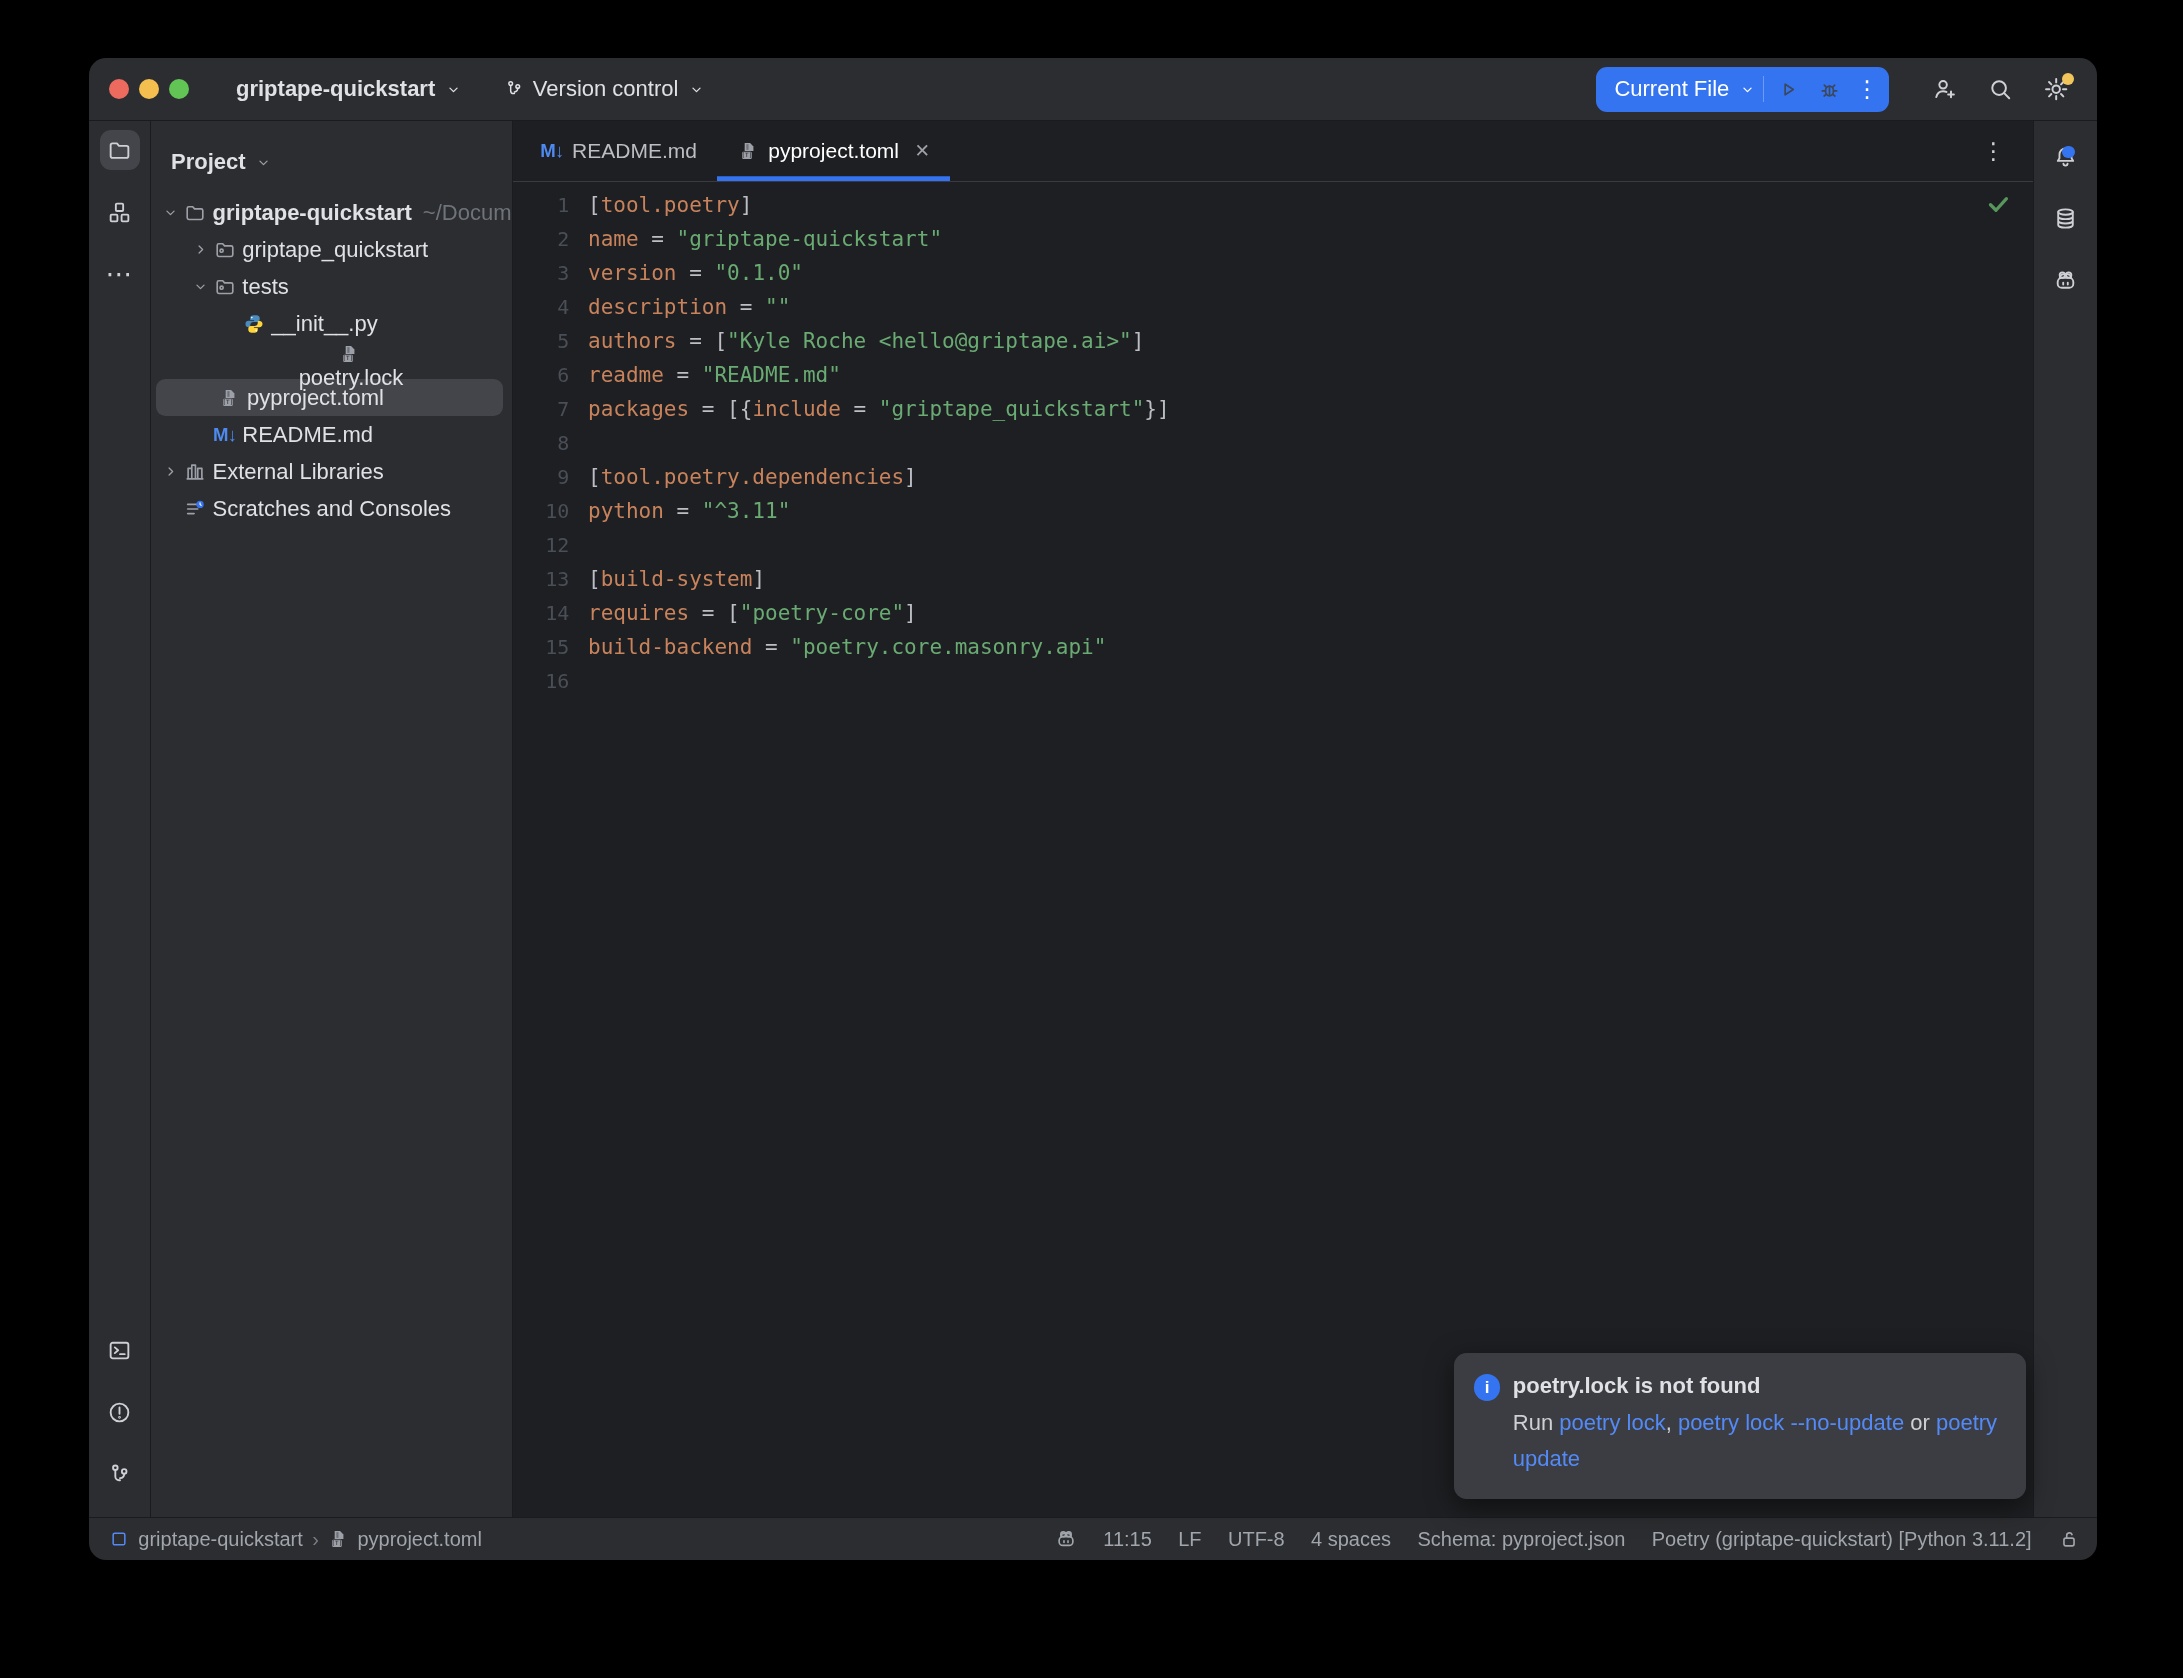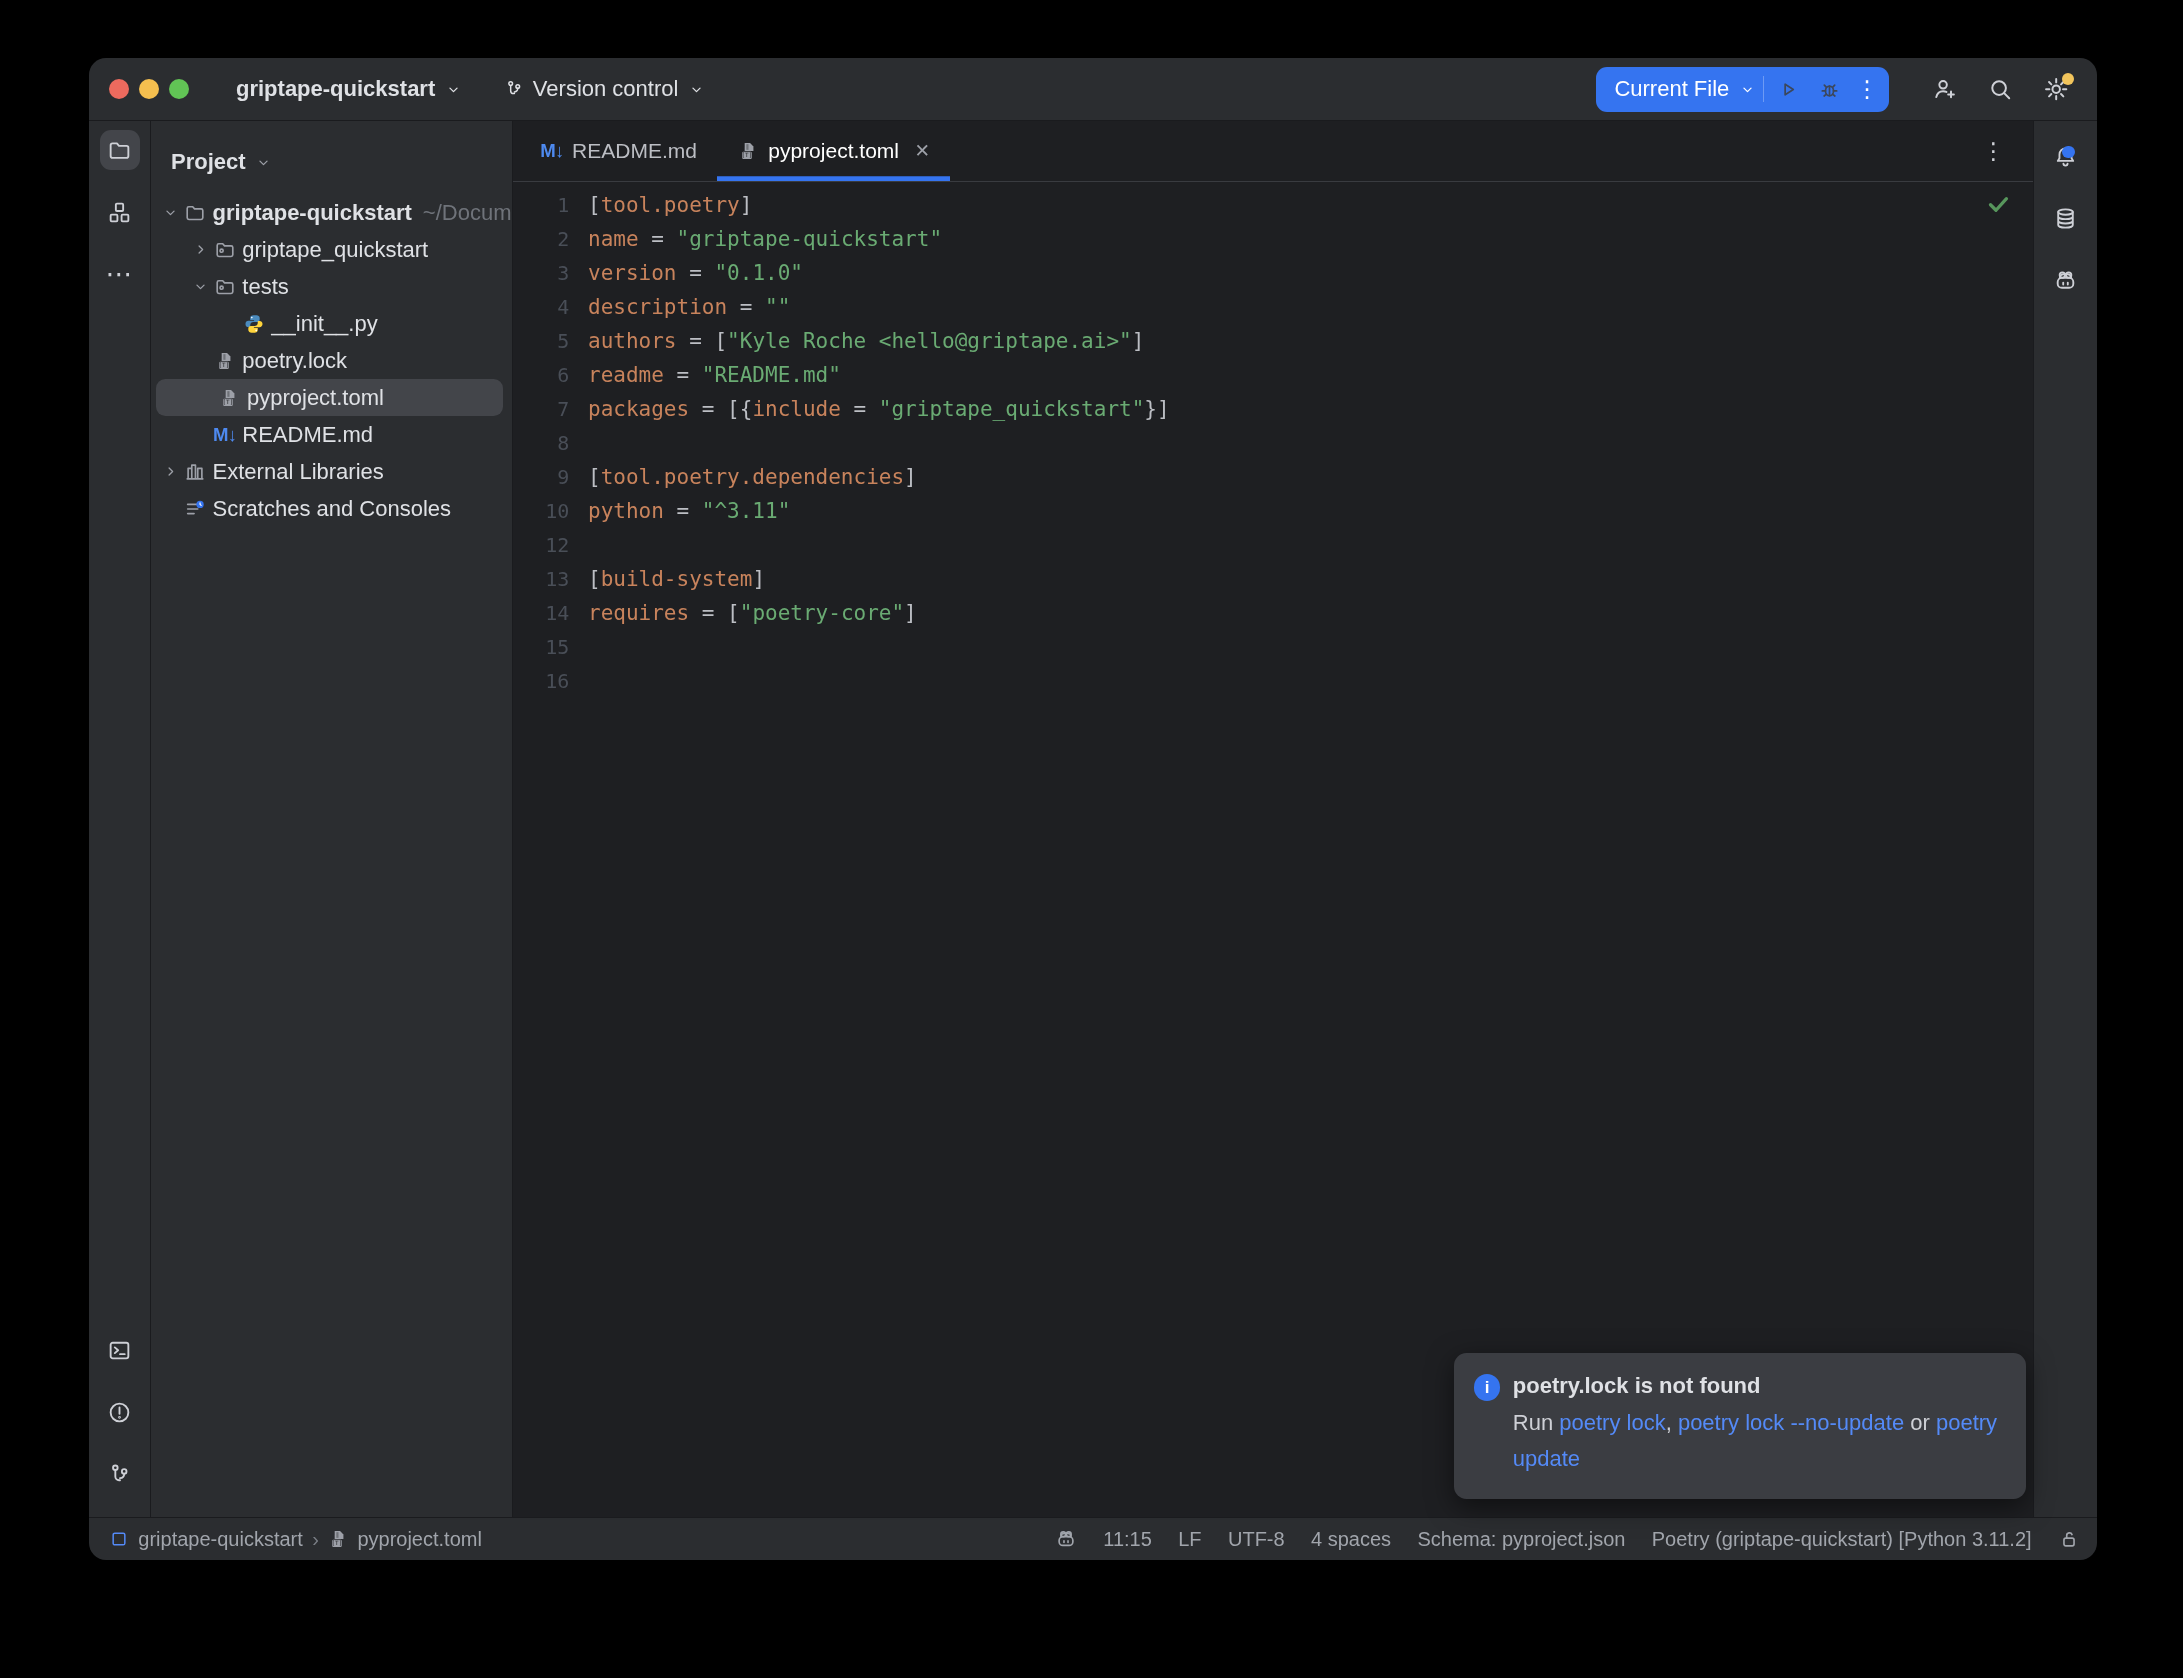"poetry.lock" div.tree-row { flex-direction: none -> column }
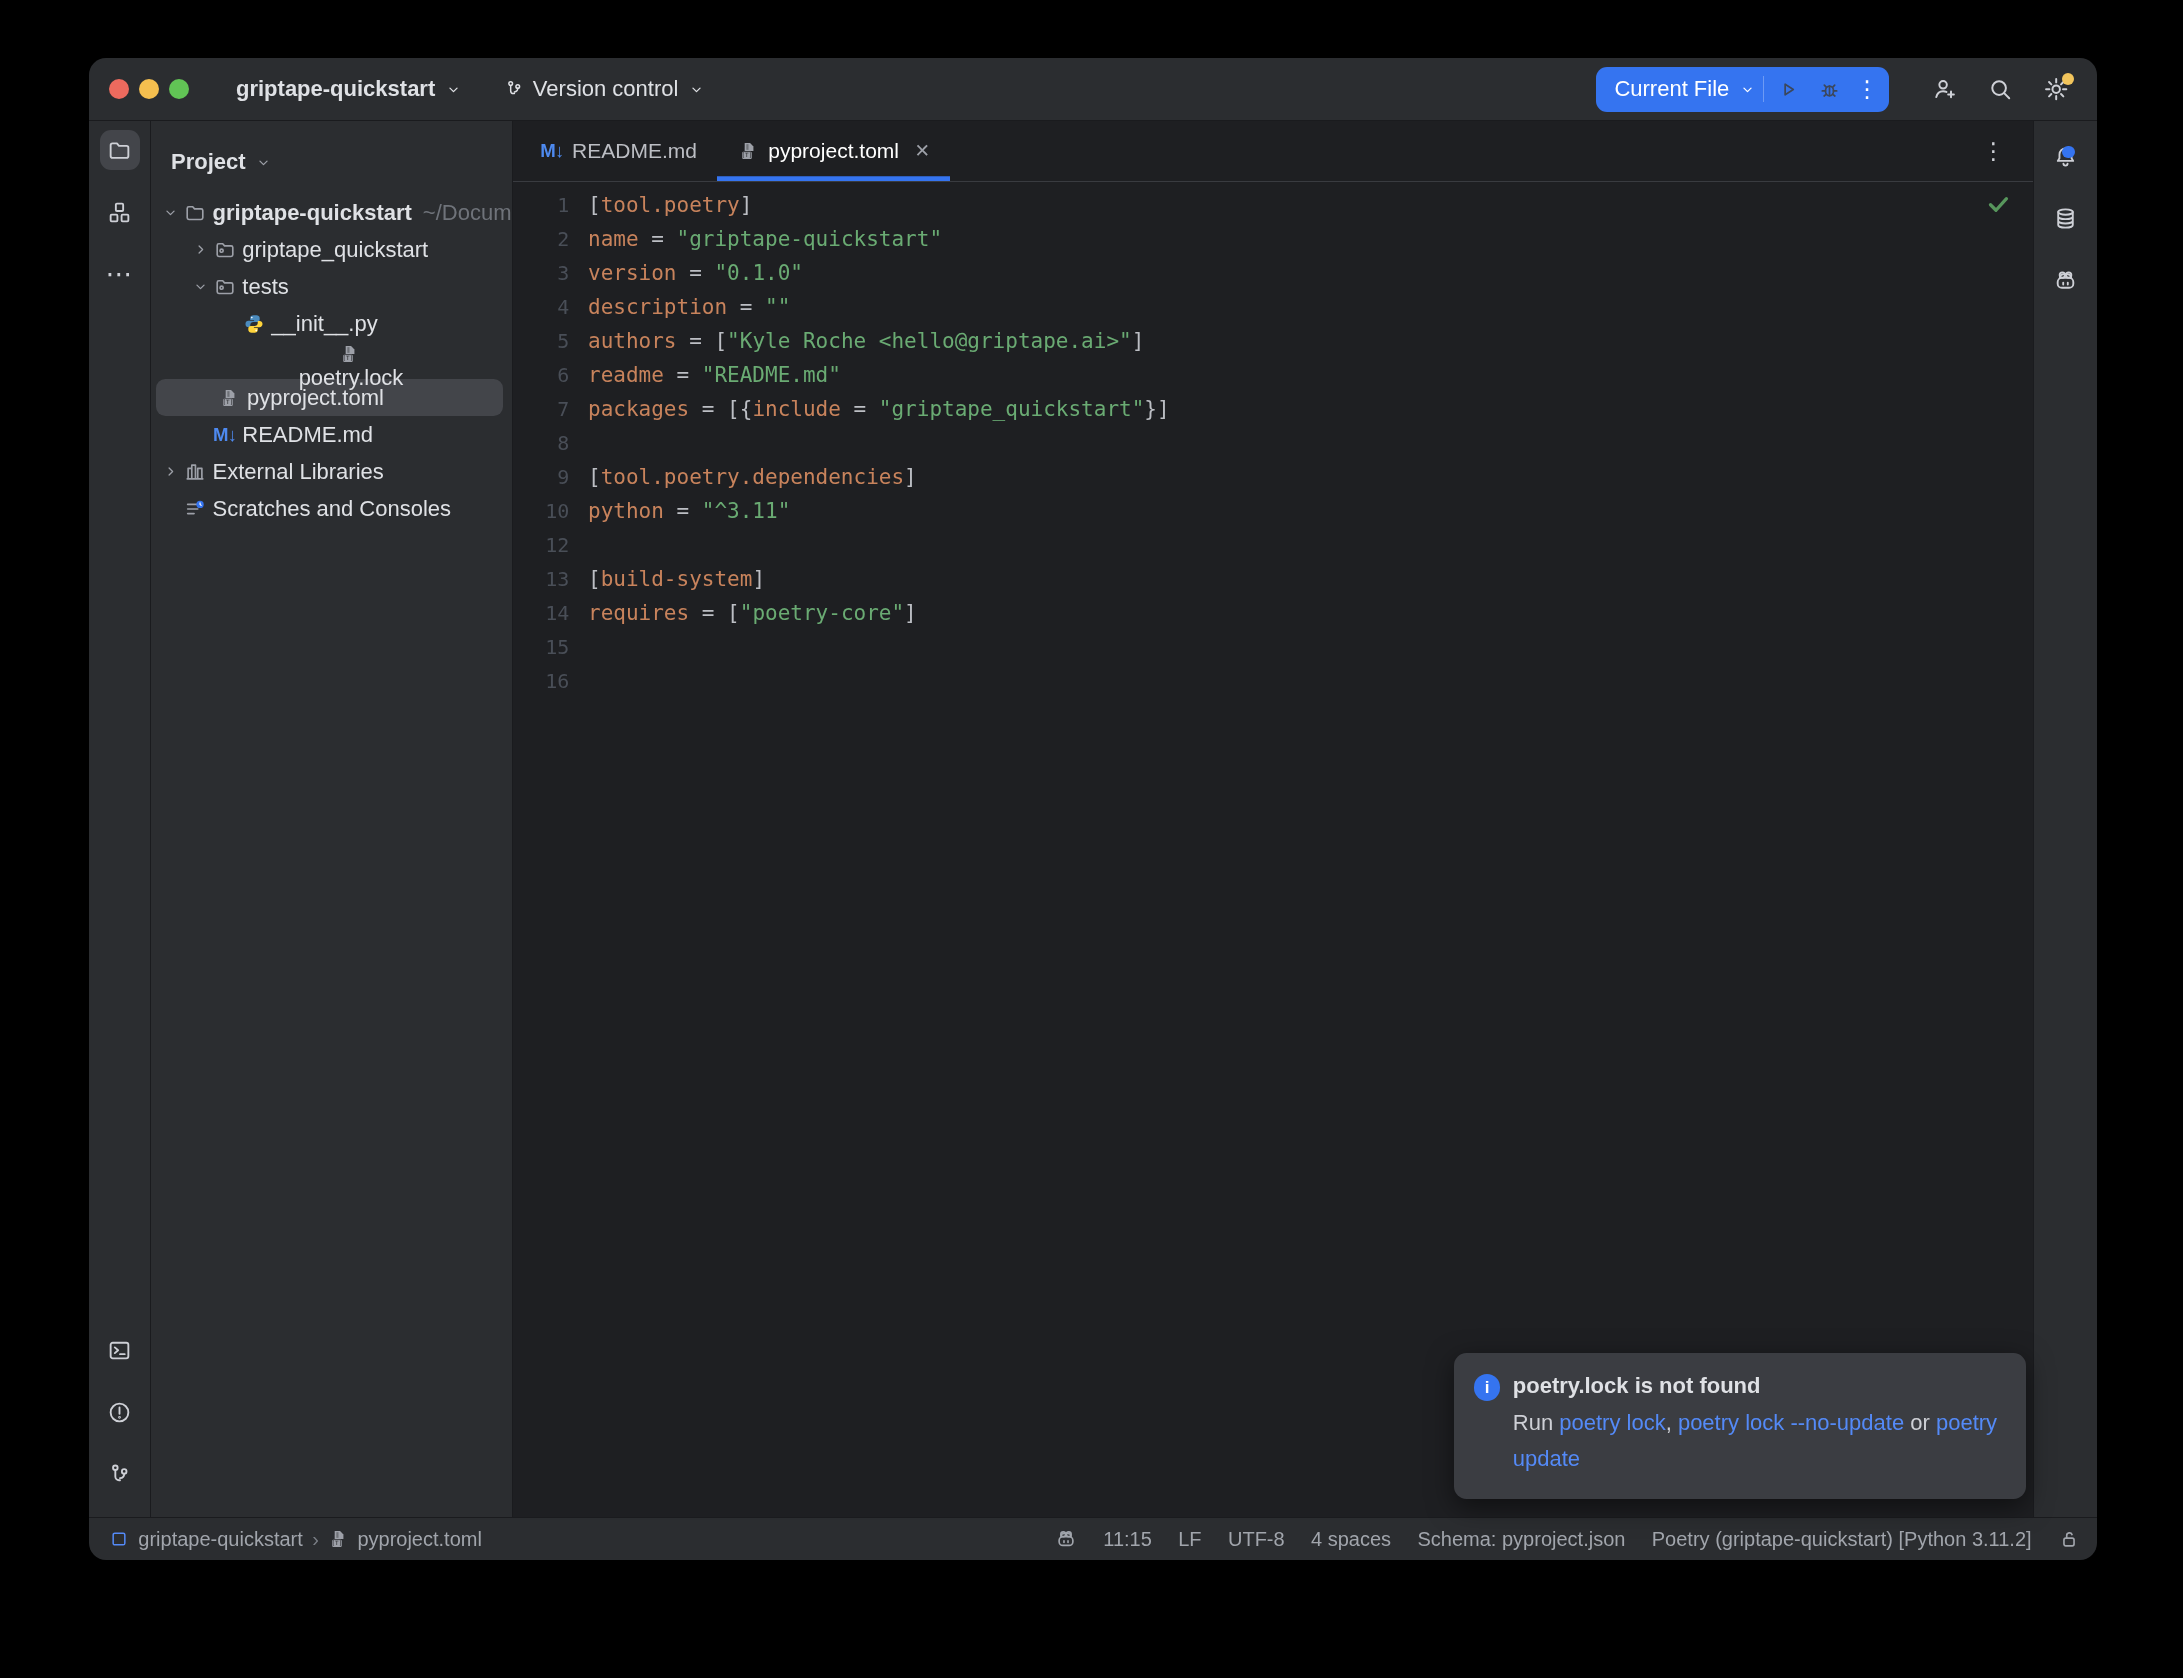"build-backend =" span.code-text { html: none -> <span><span>build-backend</span><span> = </span><span>"poetry.core.masonry.api"</span></span> }
